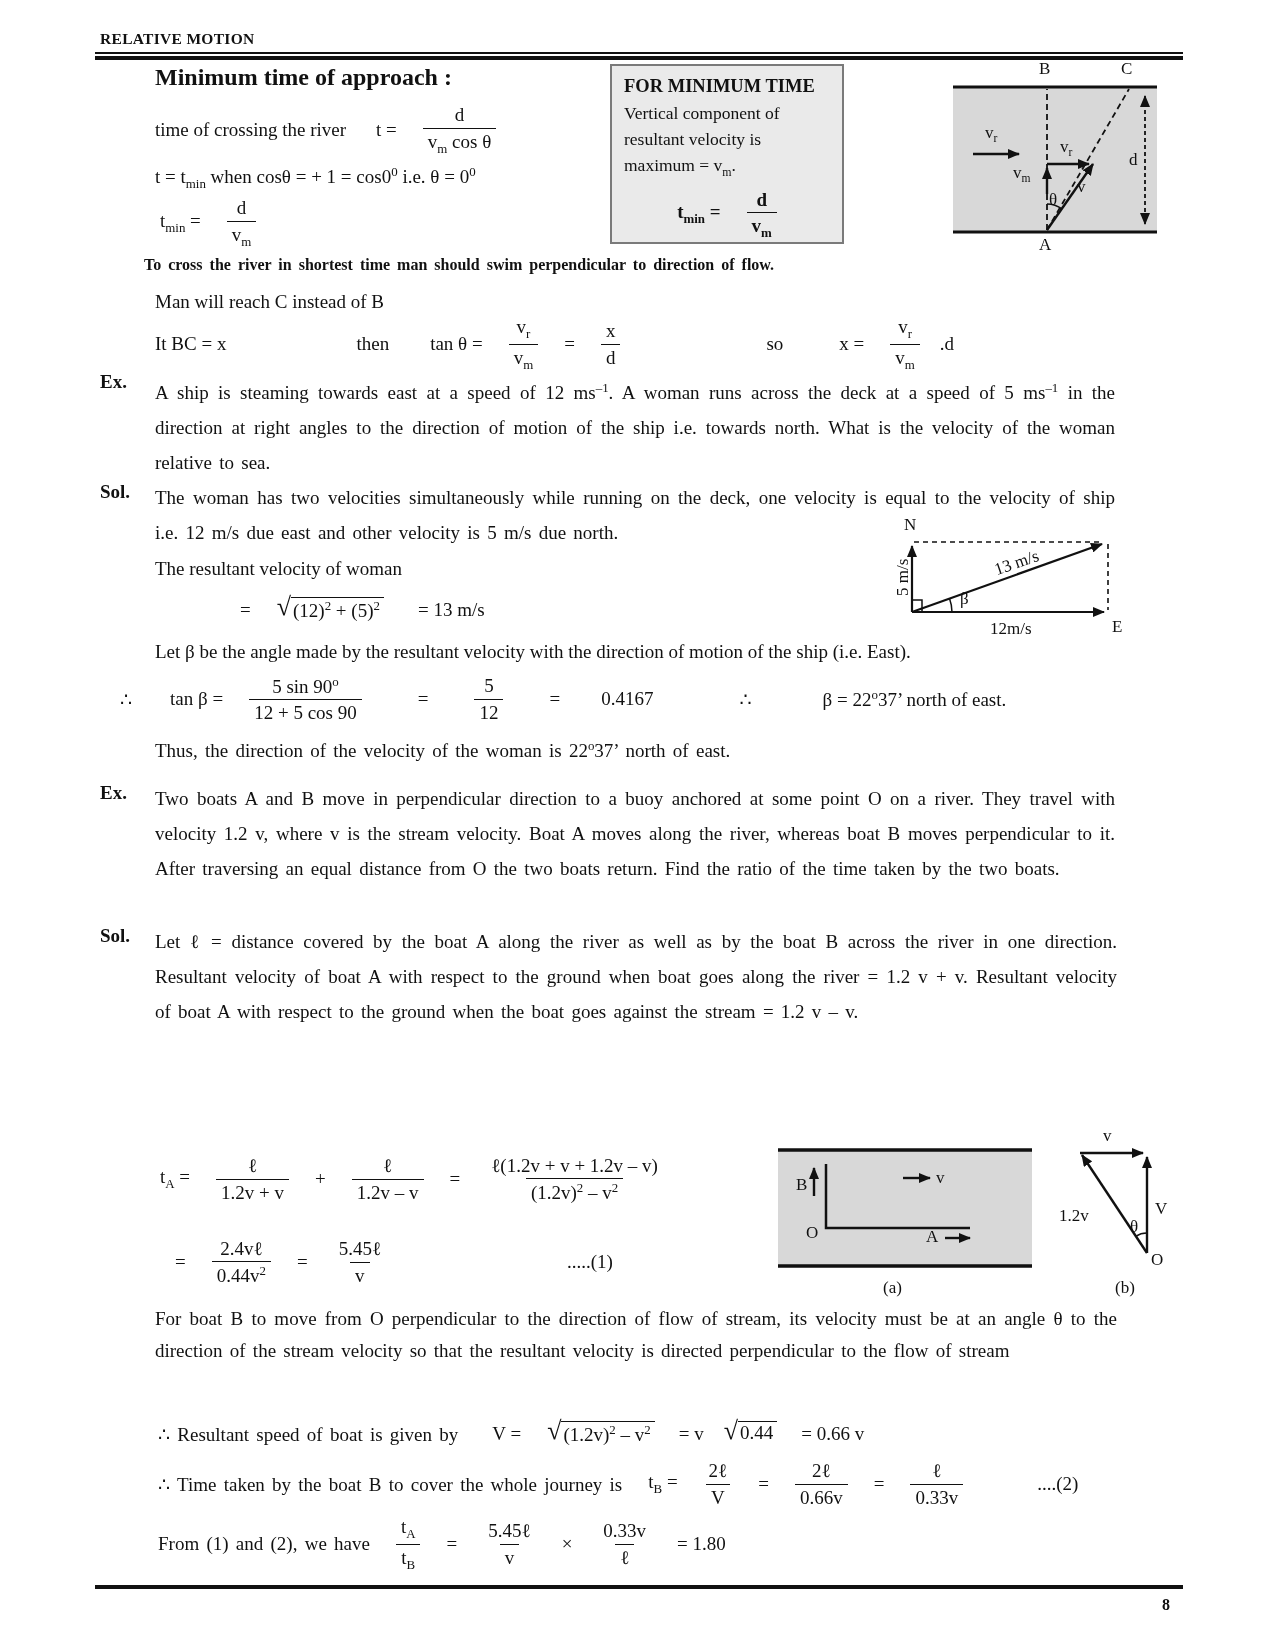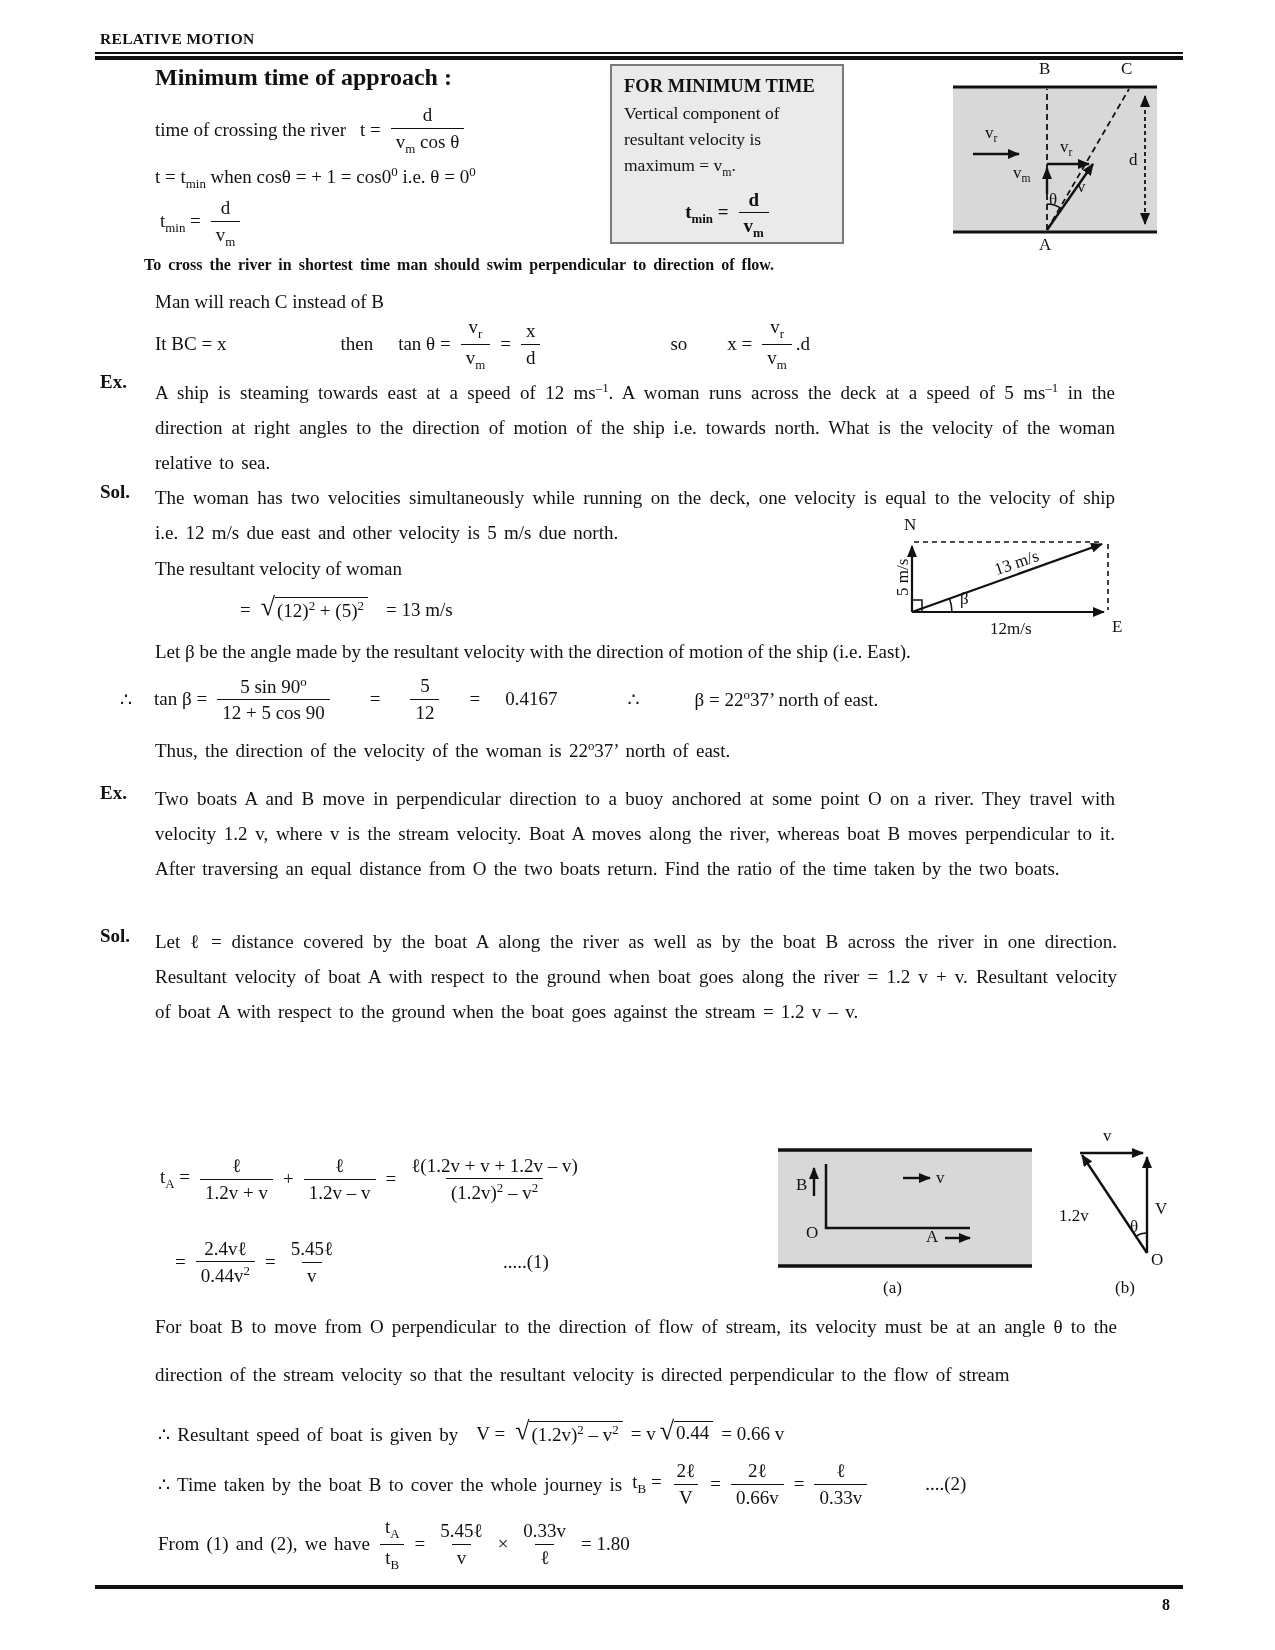"time of crossing the river" .eqrow { gap: 10px -> 26px }
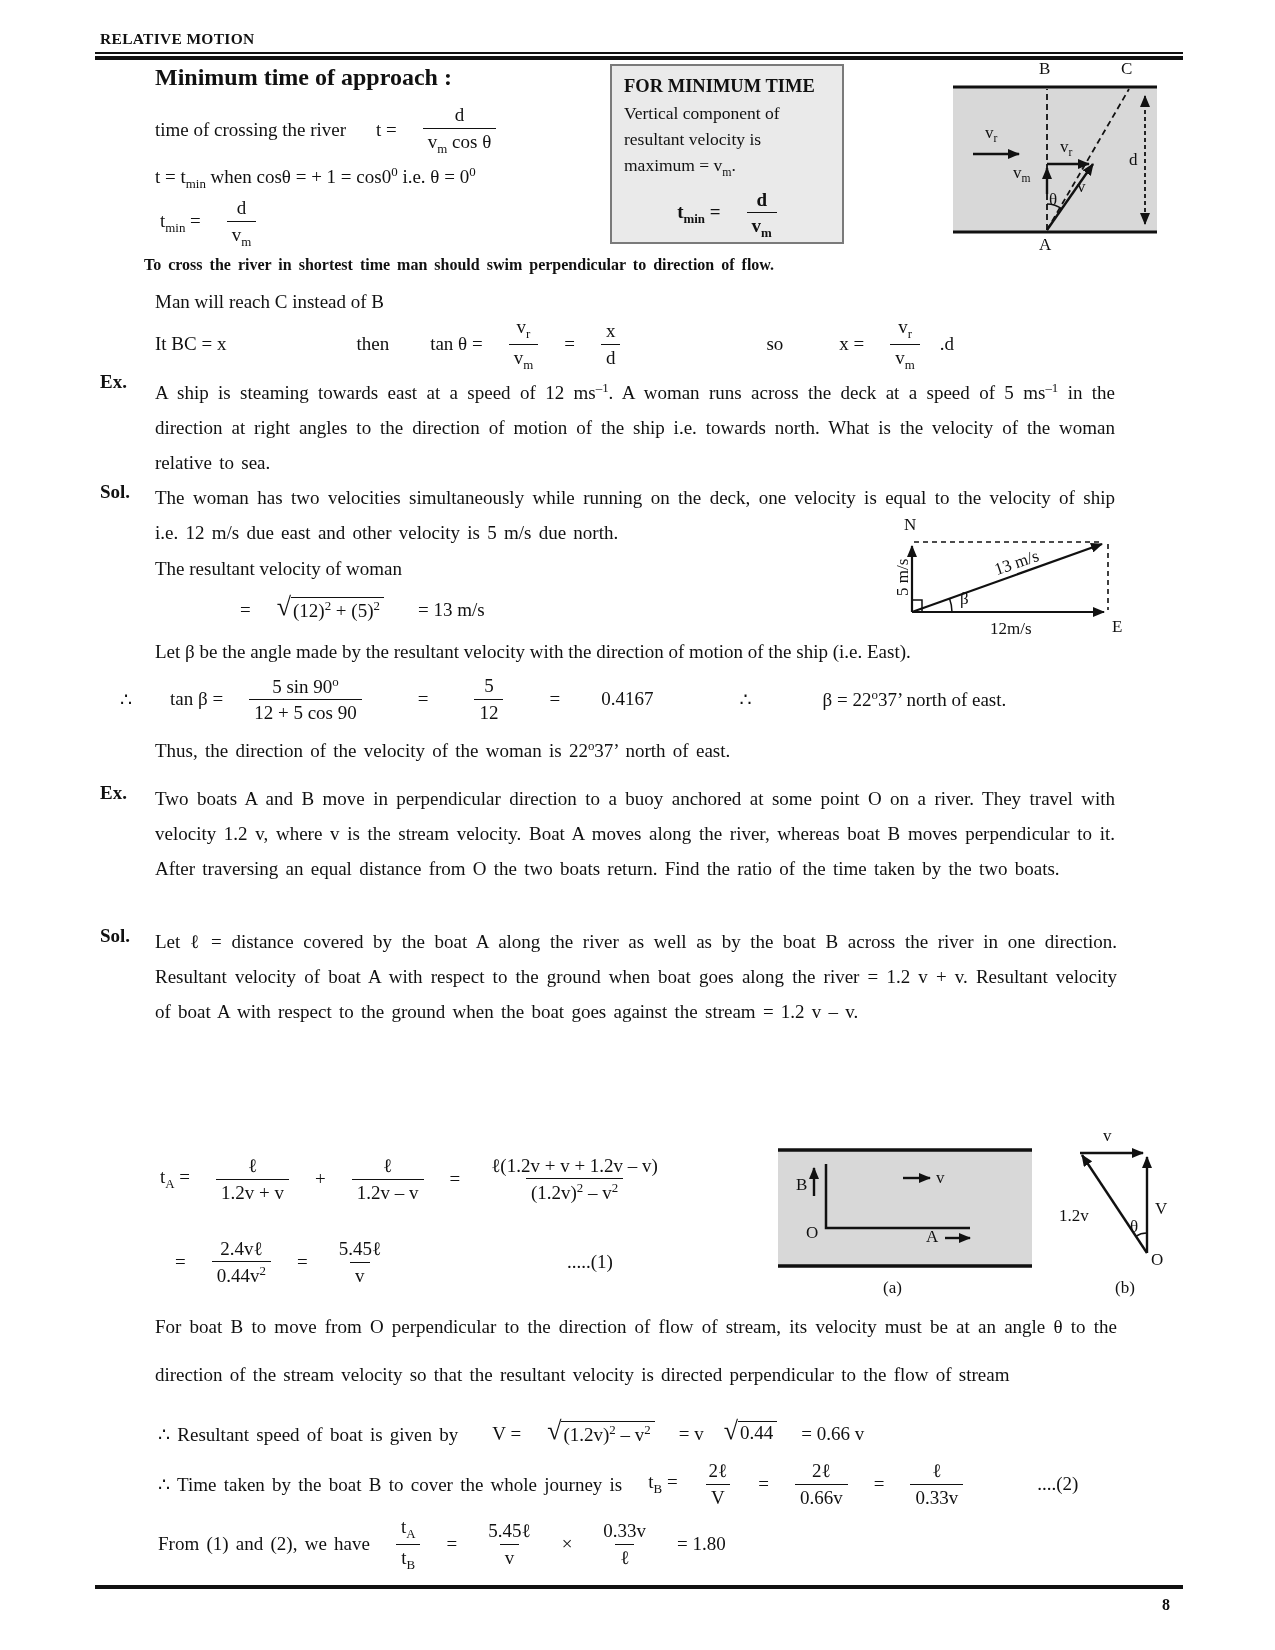"For boat B to move" div.abs { line-height: 48px -> 32px }
